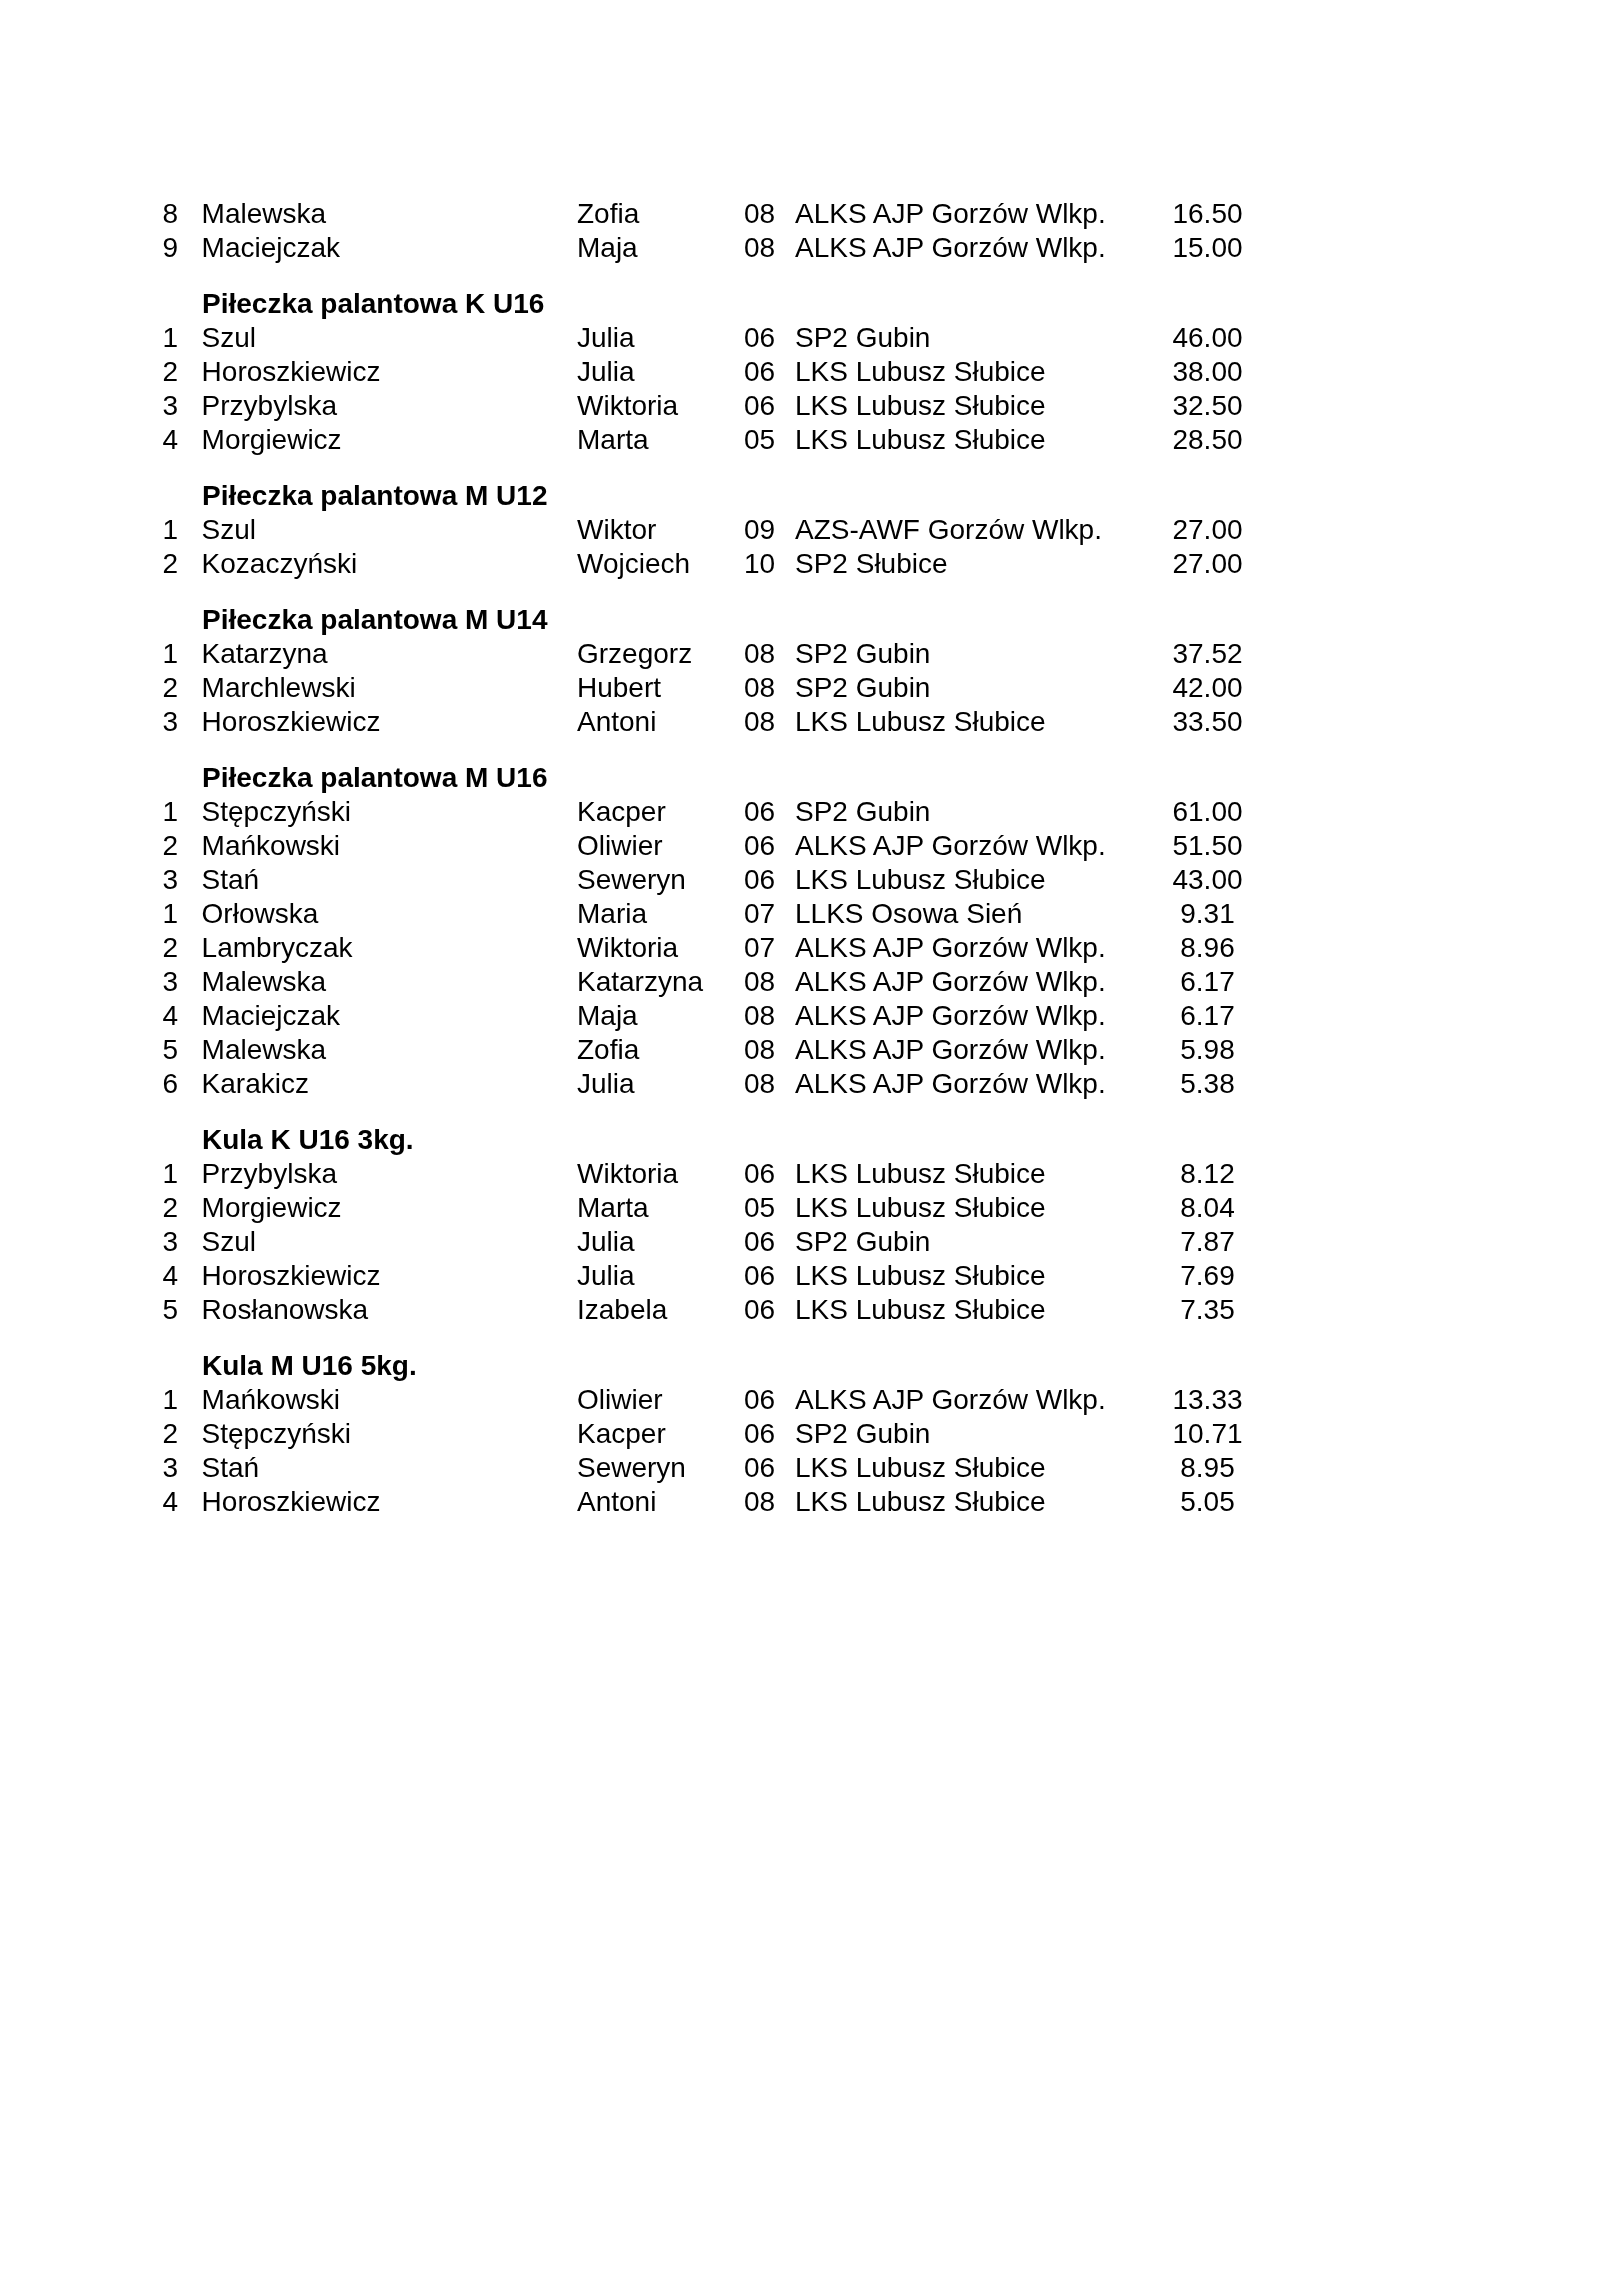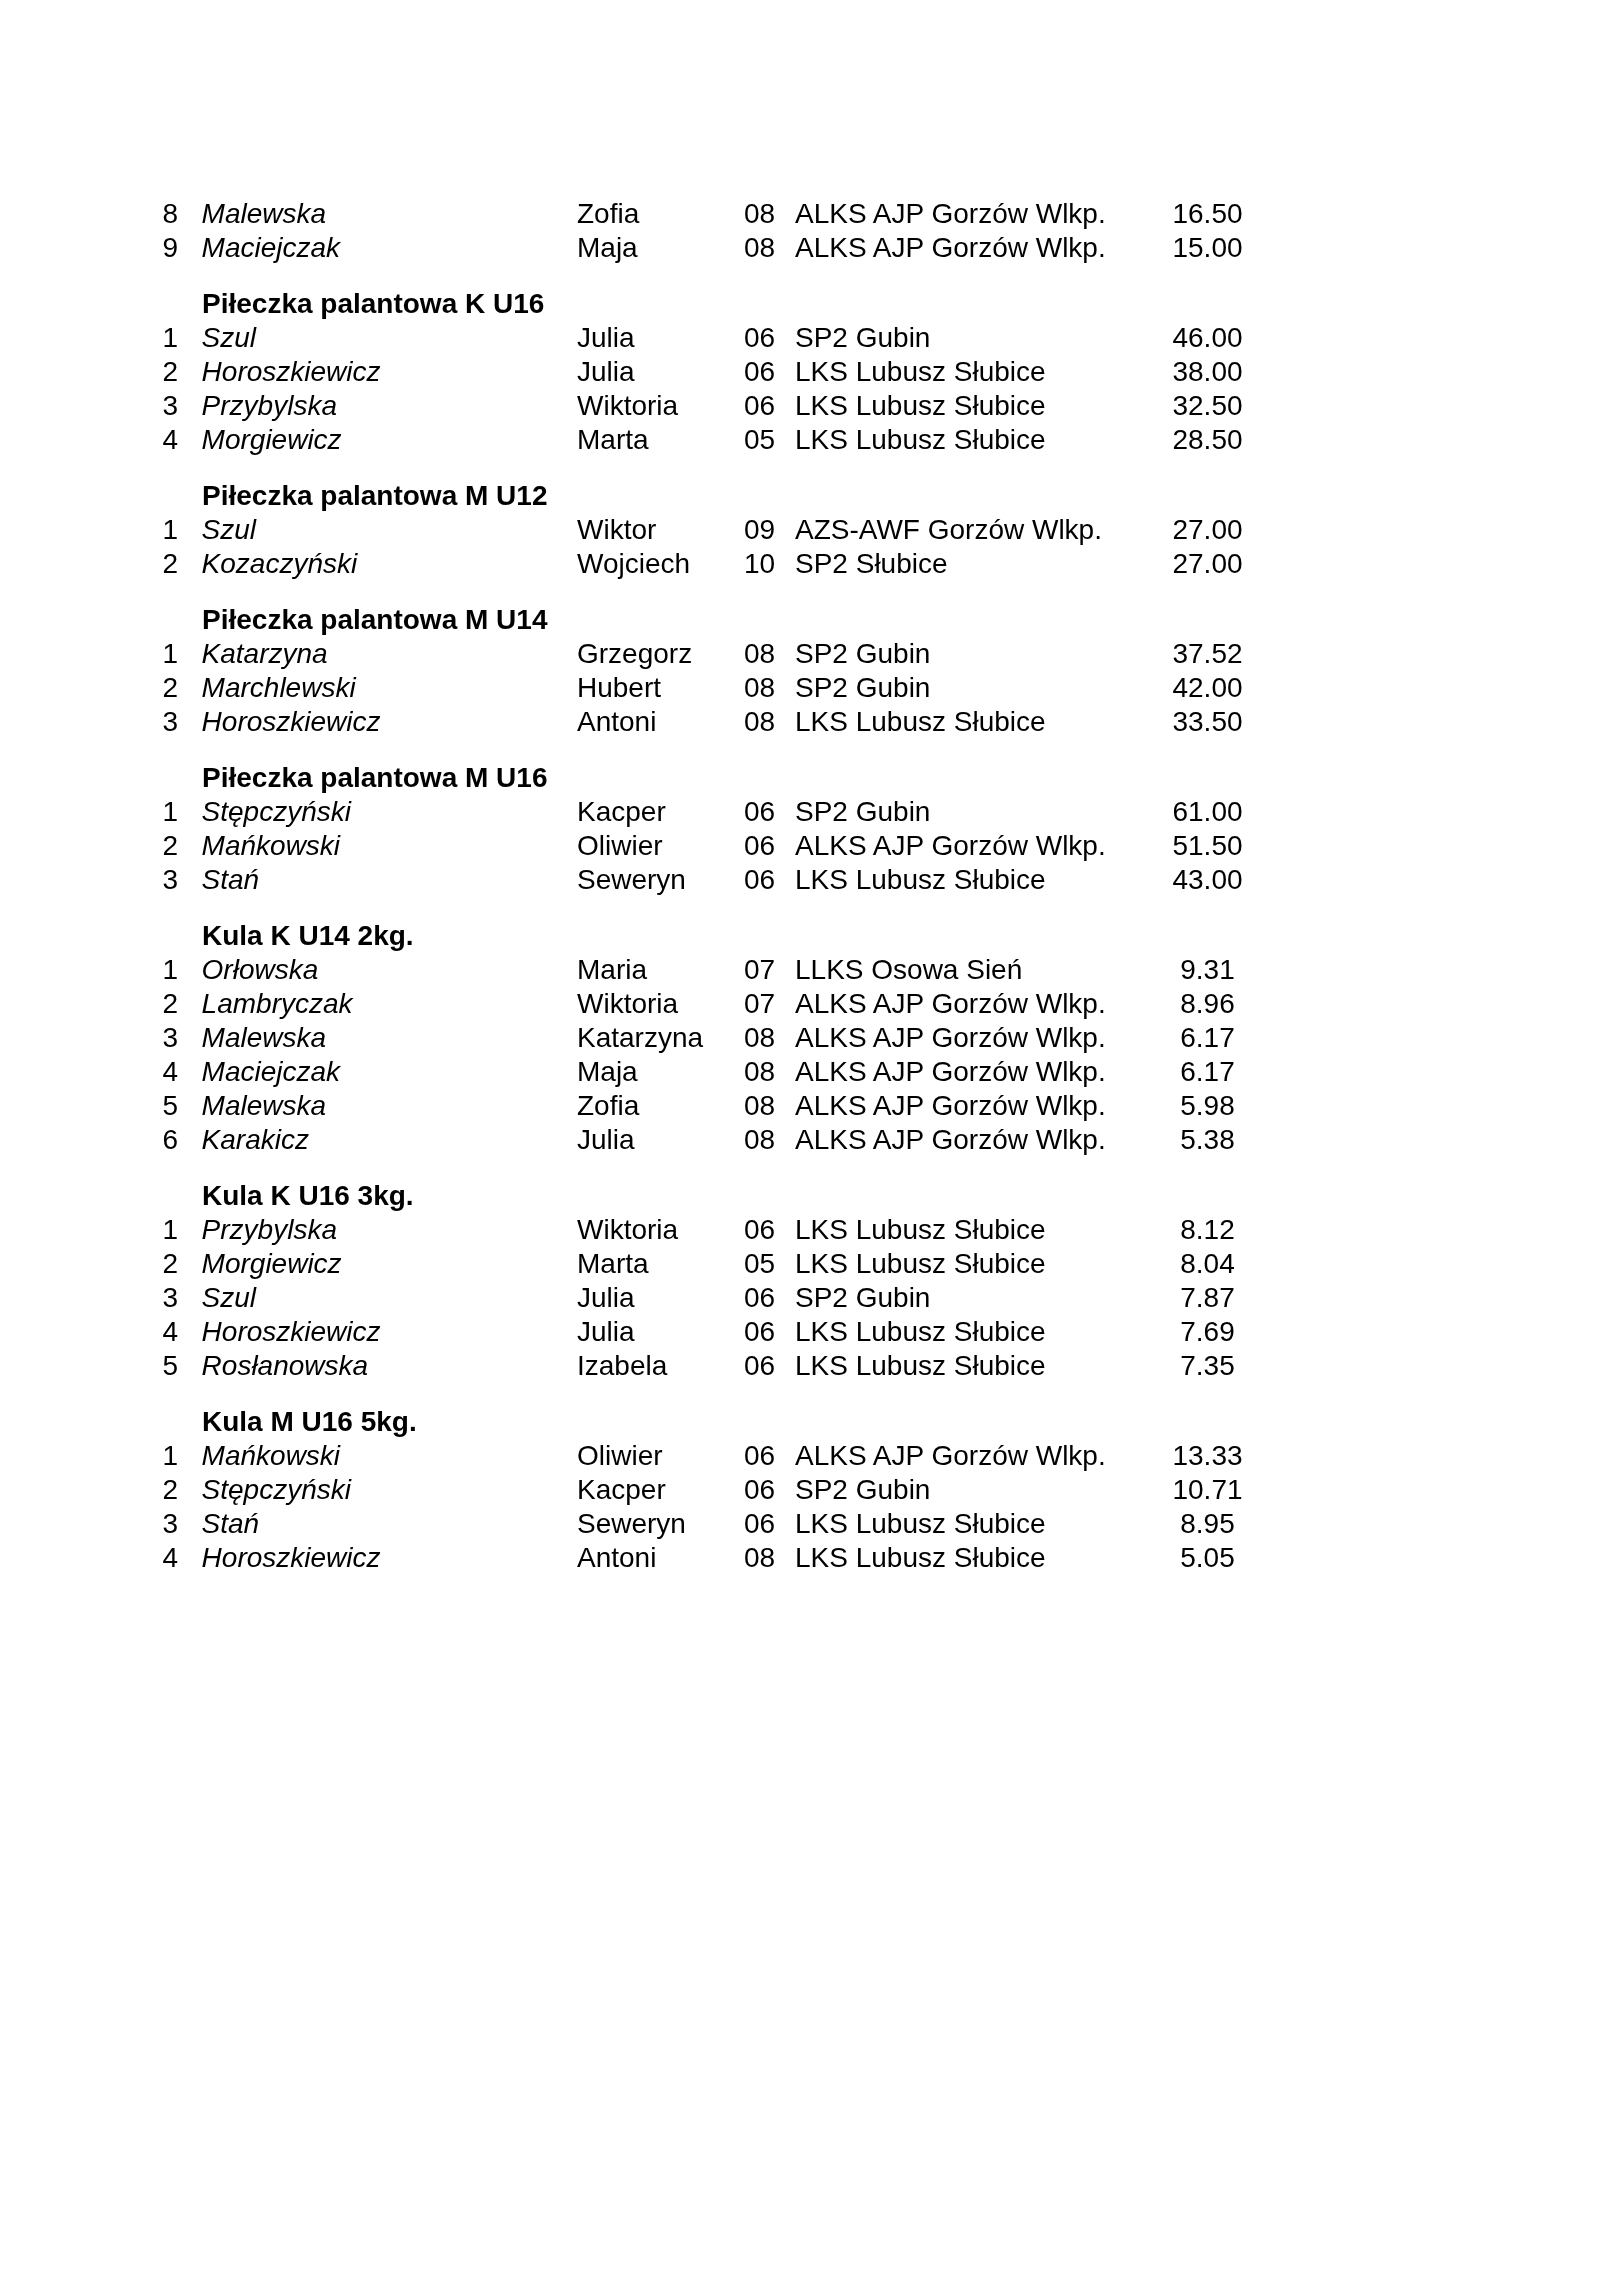"Malewska" .lastname { font-style: italic -> none }
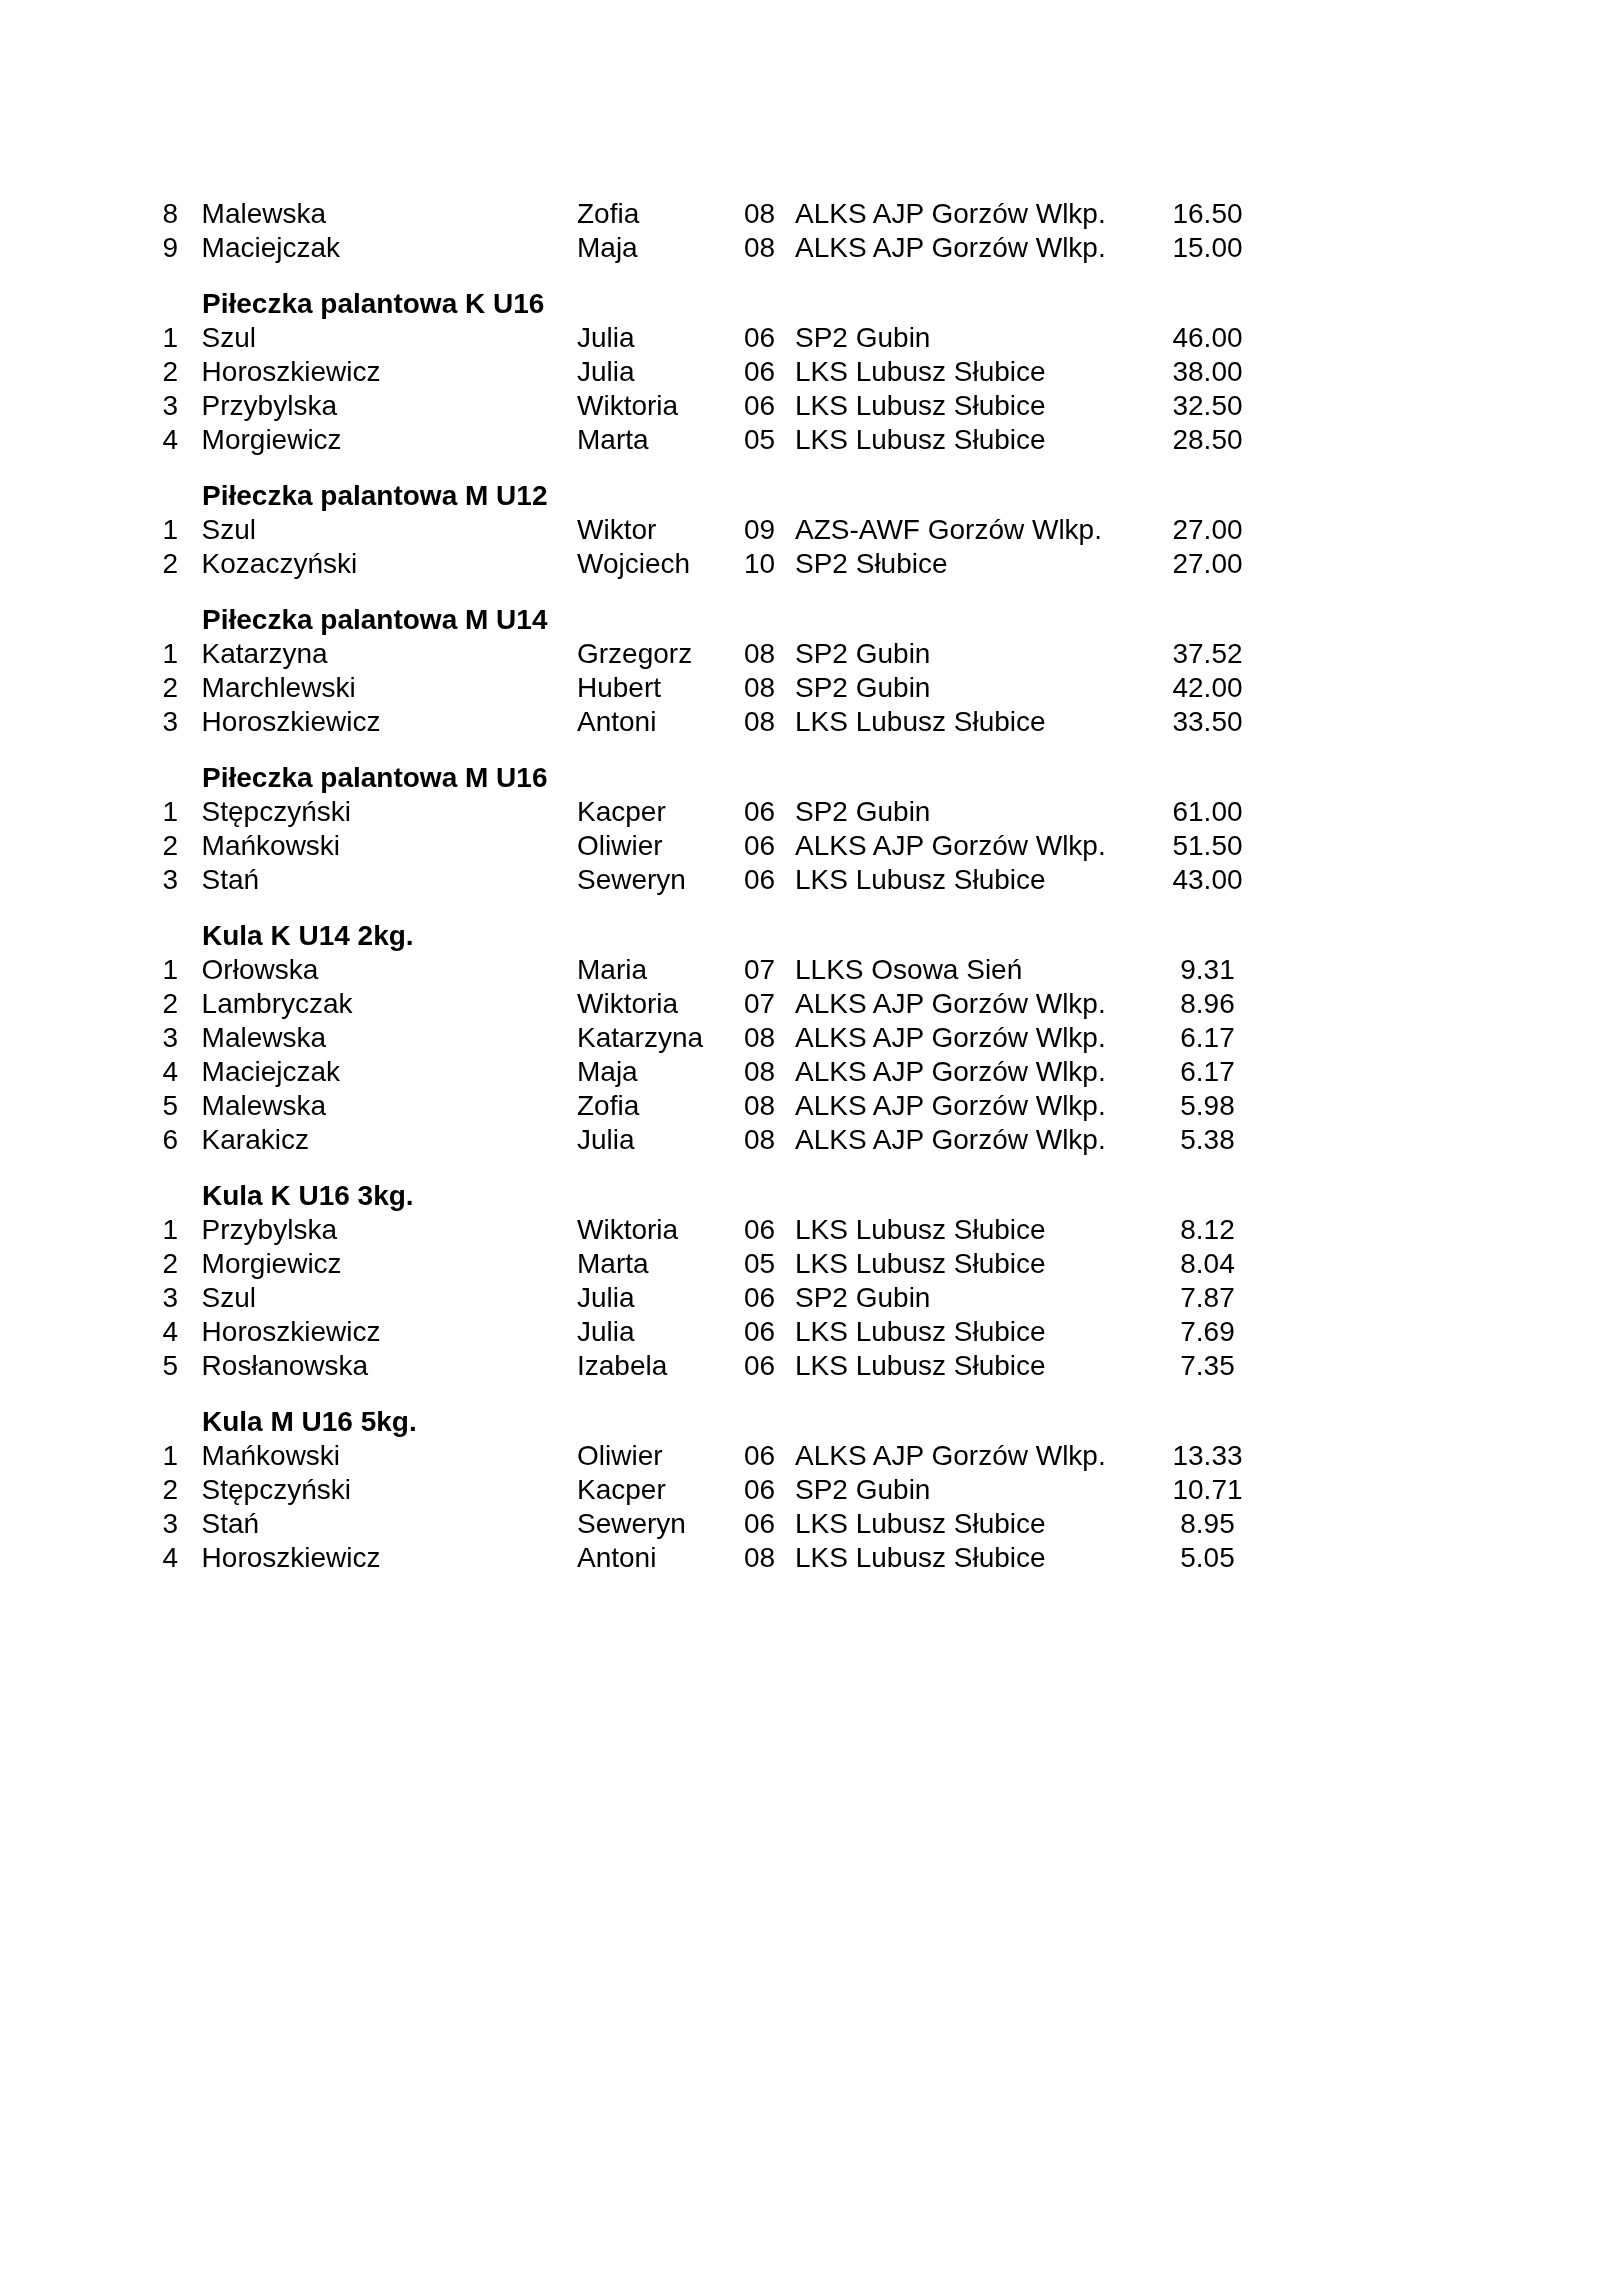"Kula K U14 2kg." div.section-title { html: <div>Kula K U14 2kg.</div> -> none }
